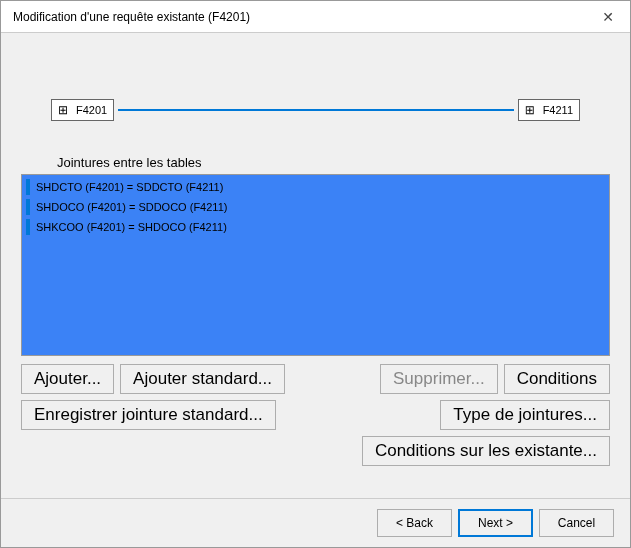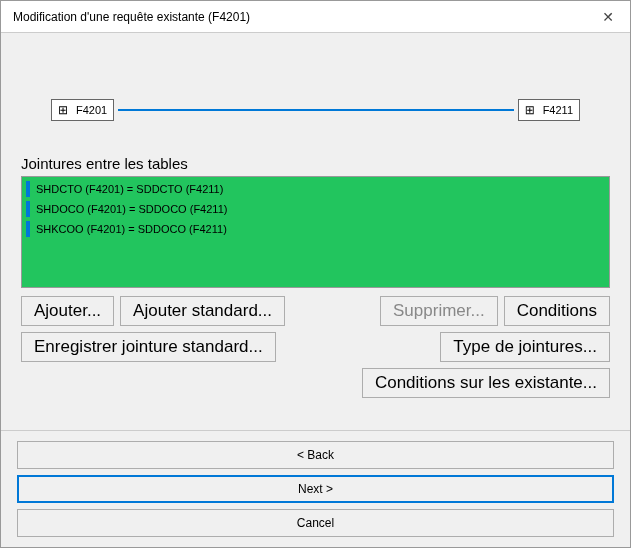"Jointures entre les tables" .join-label { font-size: 15px -> 13px; margin-left: none -> 36px }
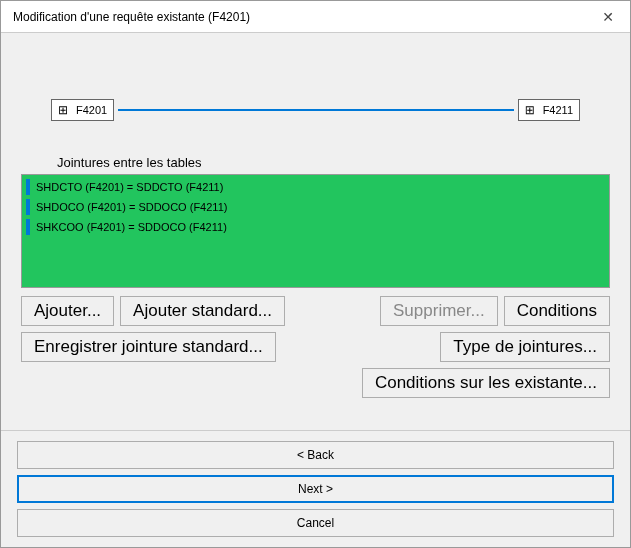"SHDCTO (F4201) = SDDCTO (F4211)" .join-list { background: #22c55e -> #3b82f6 }
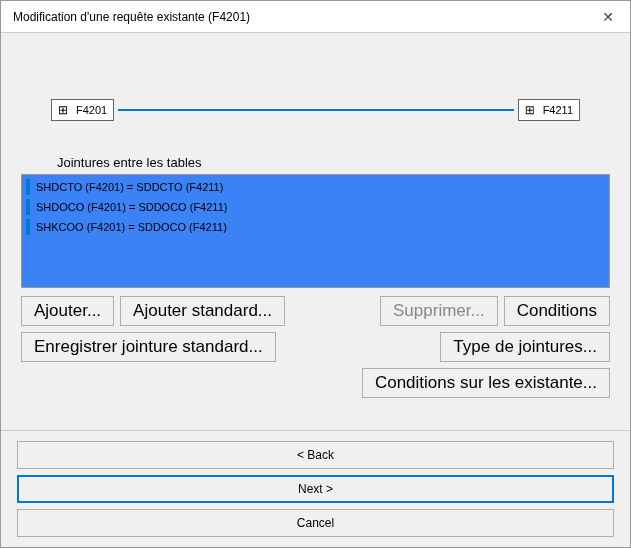"SHKCOO (F4201) = SDDOCO (F4211)" span.join-text { text: SDDOCO -> SHDOCO }
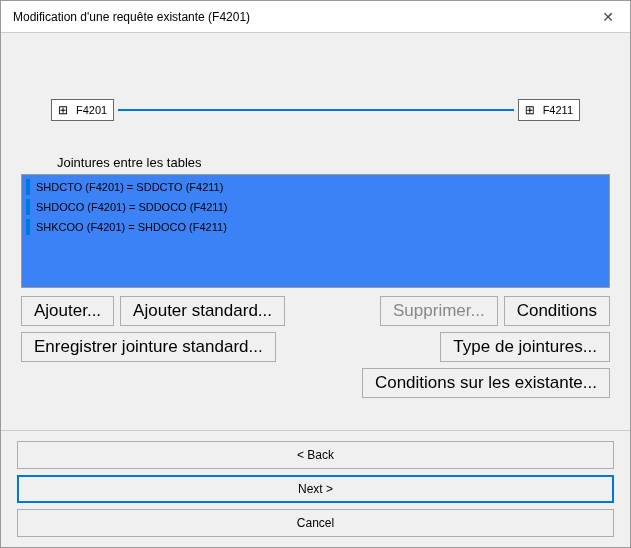"< Back" .footer { flex-direction: column -> none }
